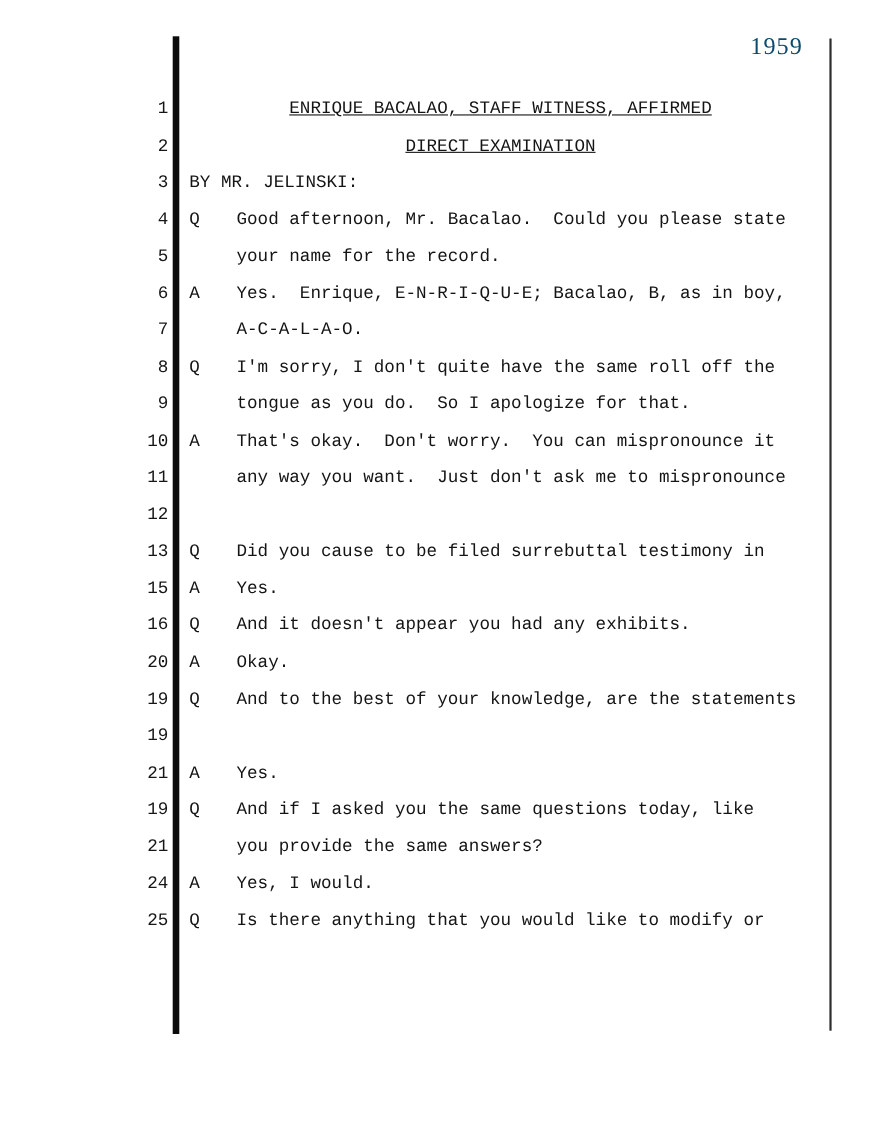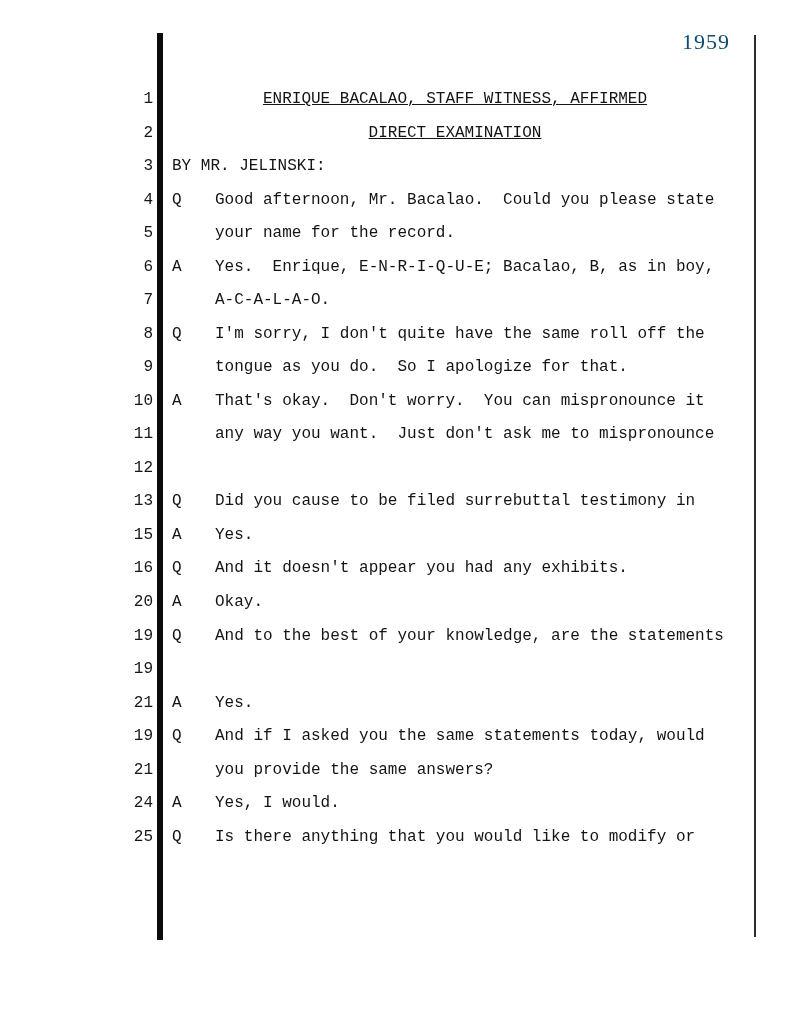"And if I asked you" span.text { text: statements today, would -> questions today, like }
